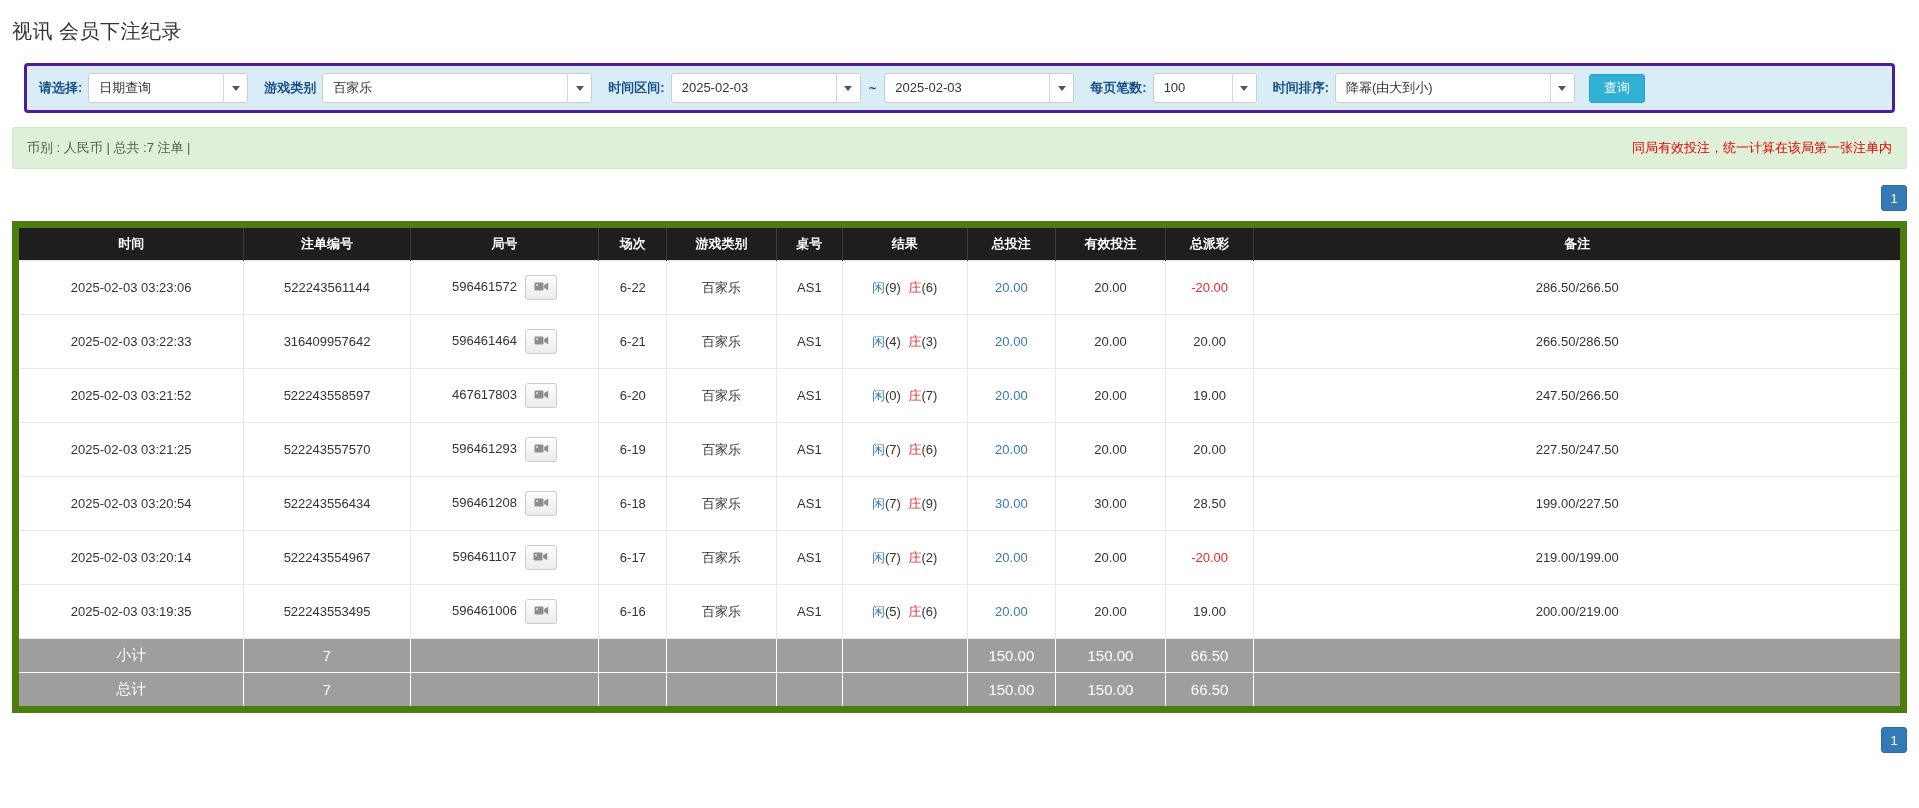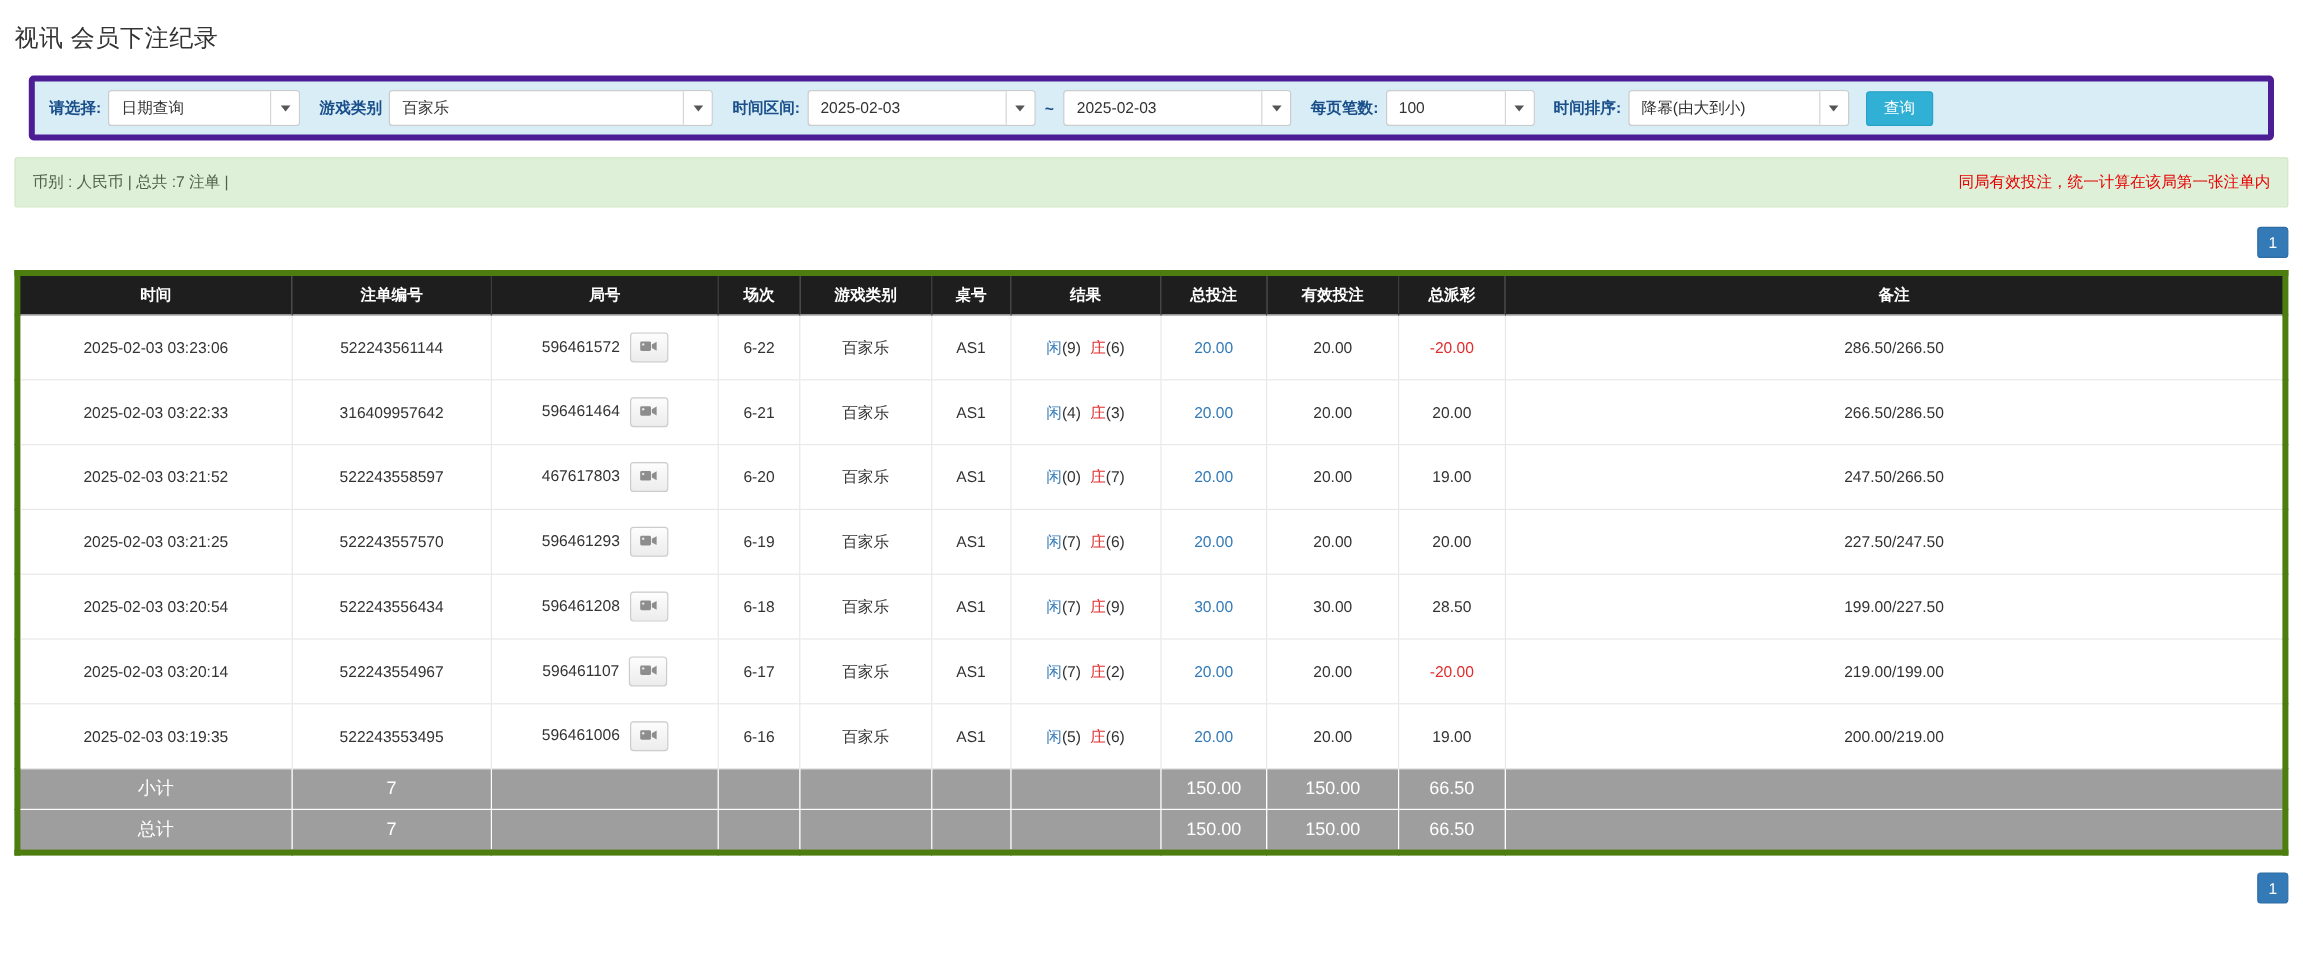"请选择:" .filter-bar { border: 5px solid #4c1d95 -> 3px solid #4c1d95 }
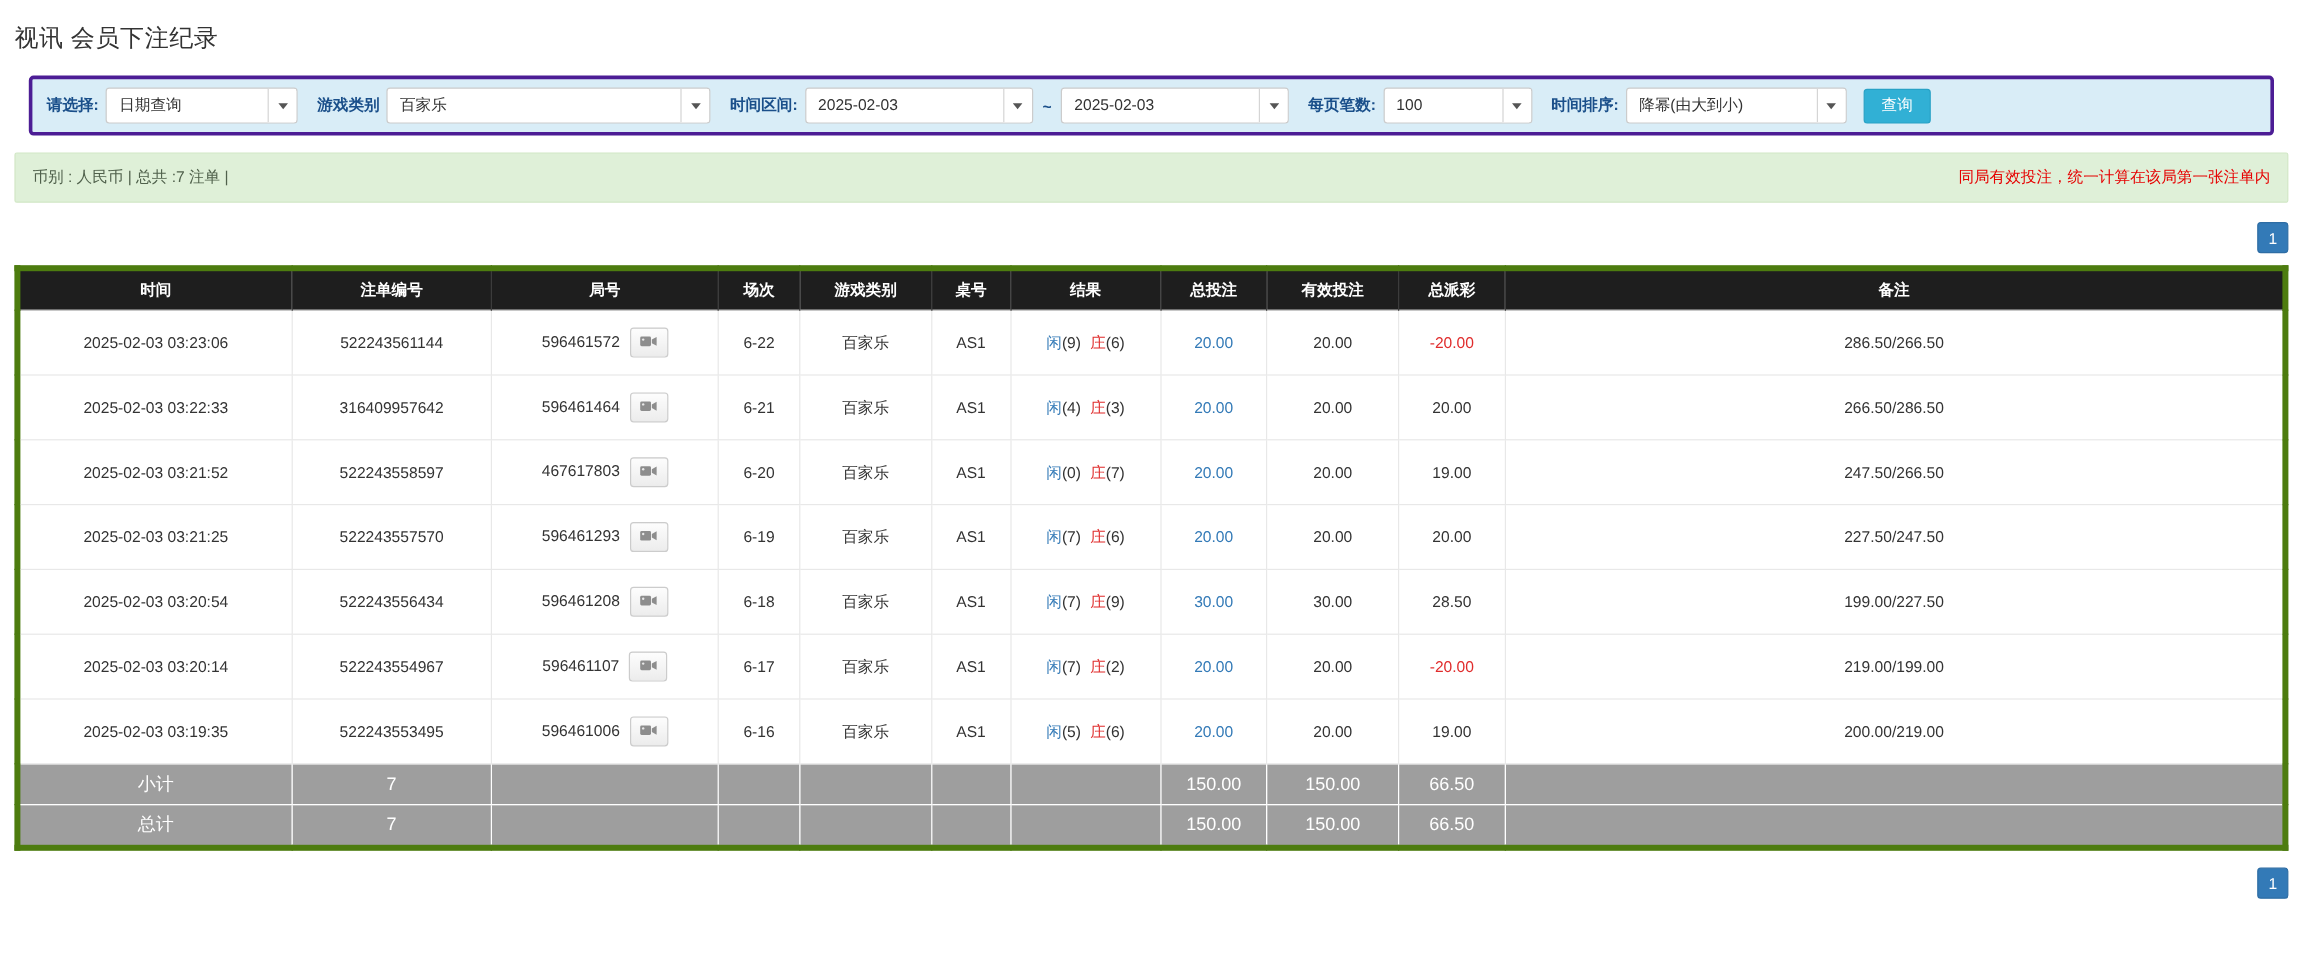"100" .w-size { width: 124px -> 104px }
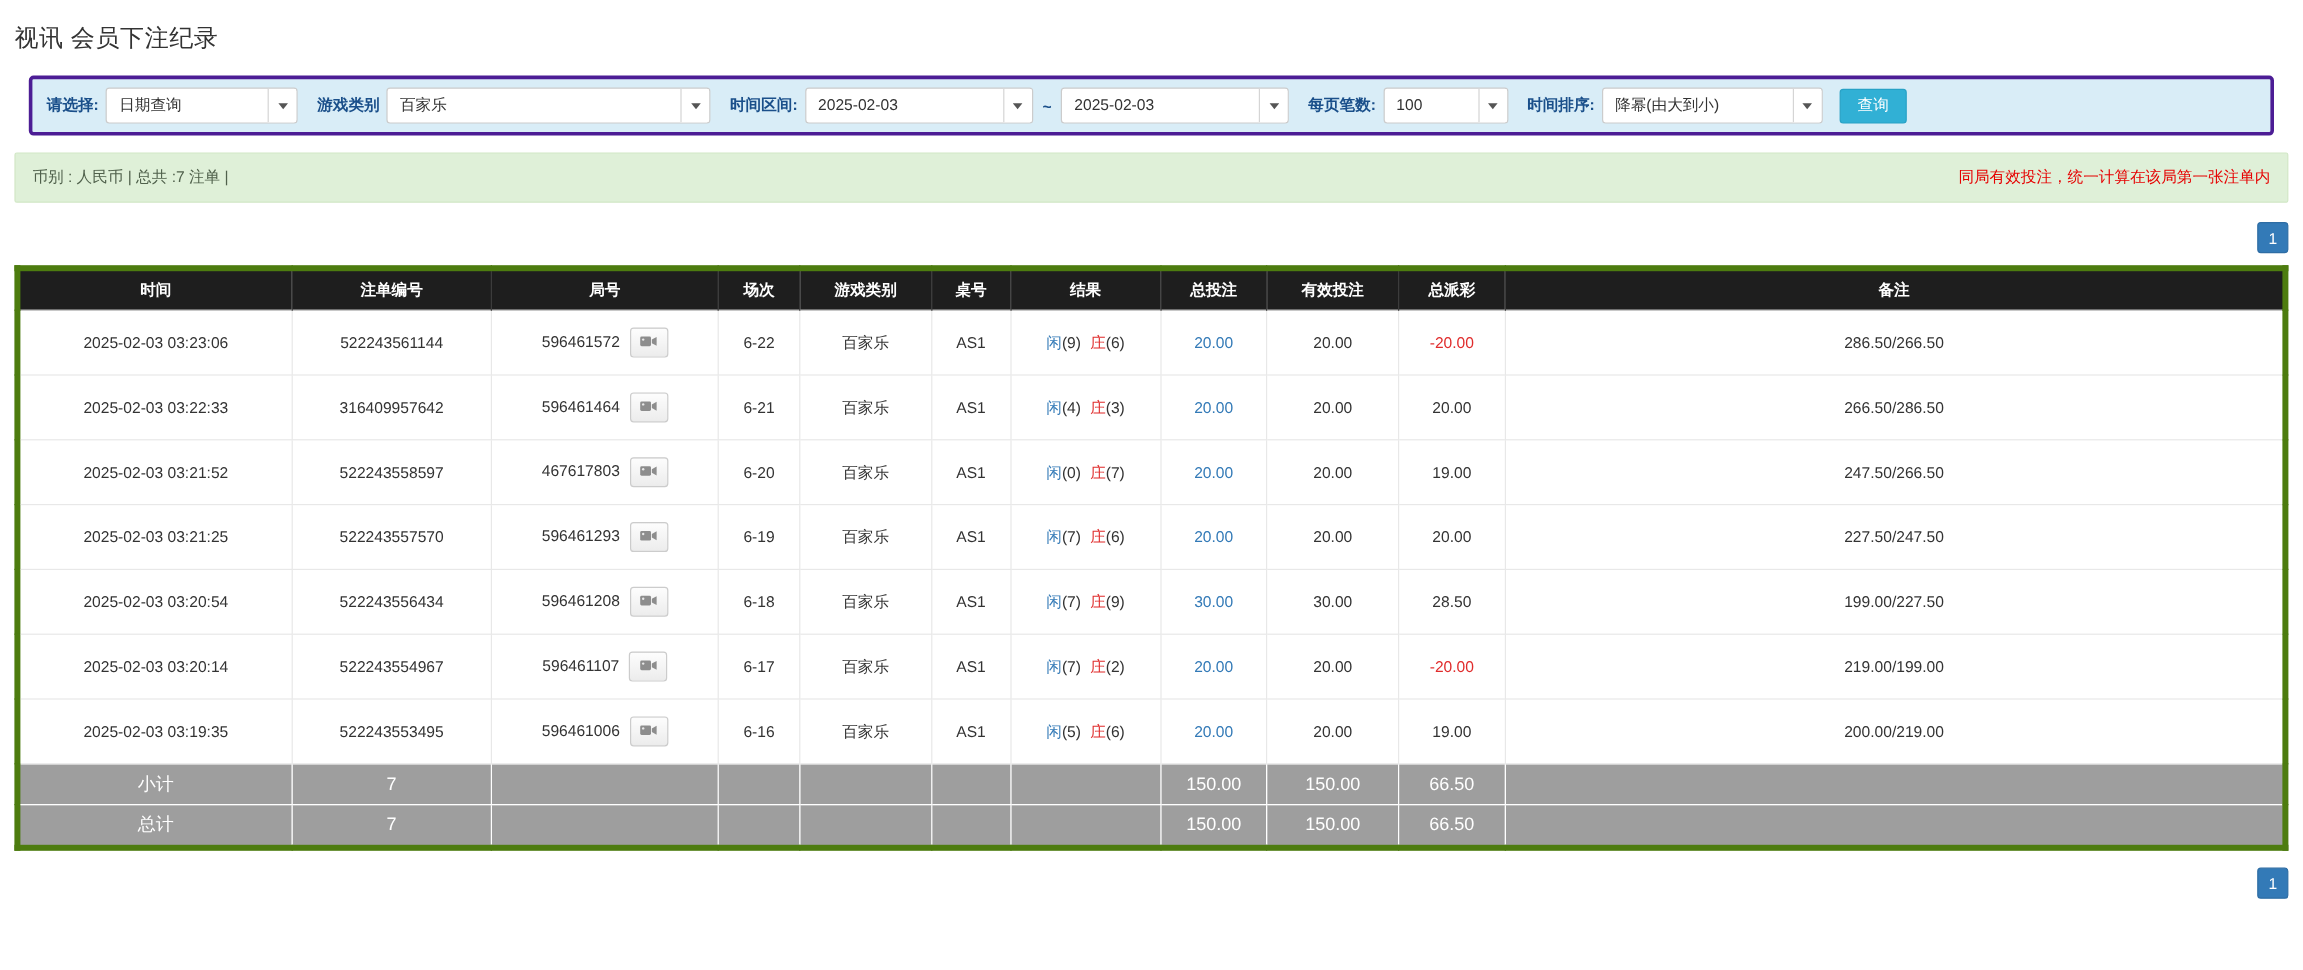"降幂(由大到小)" .w-sort { width: 184px -> 240px }
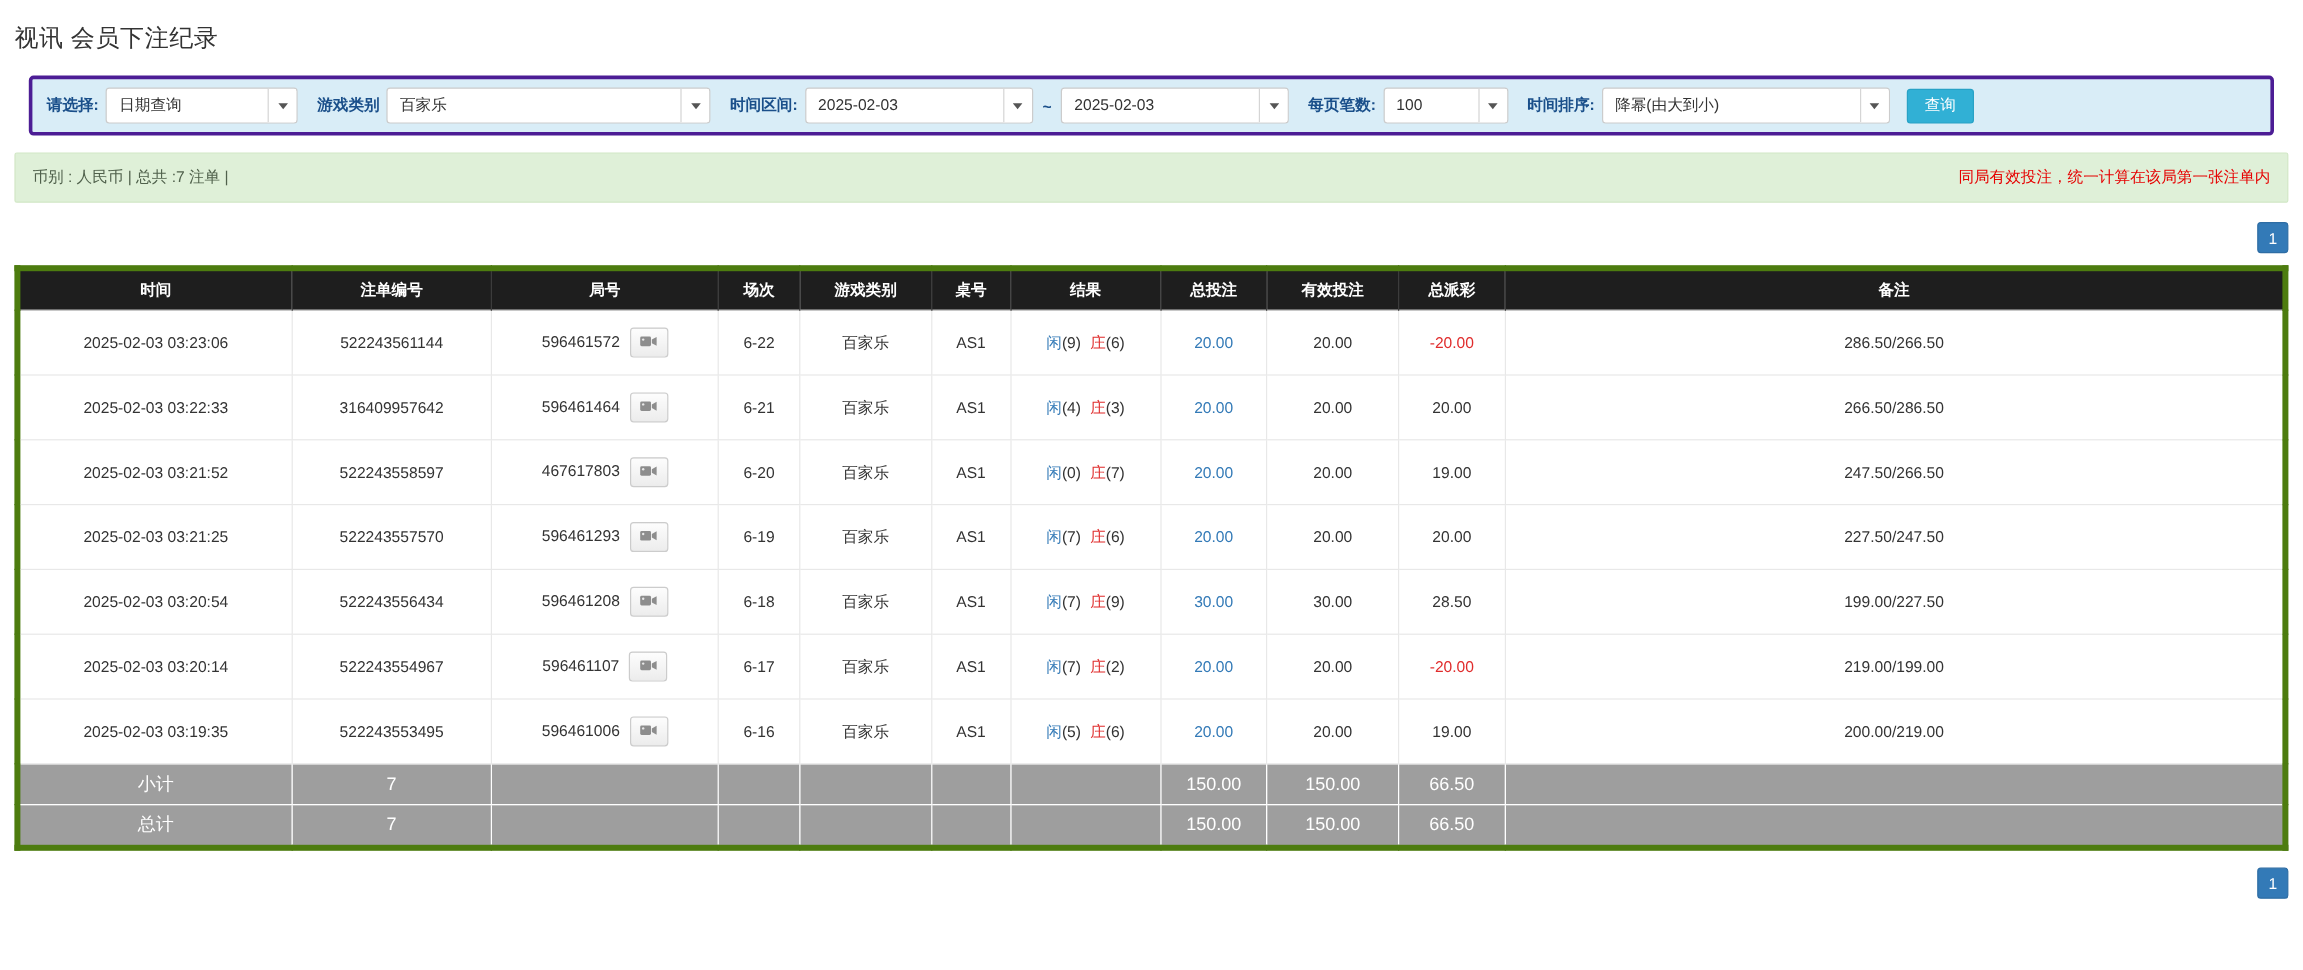"时间" table { border: 5px solid #4d7c0f -> 7px solid #4d7c0f }
